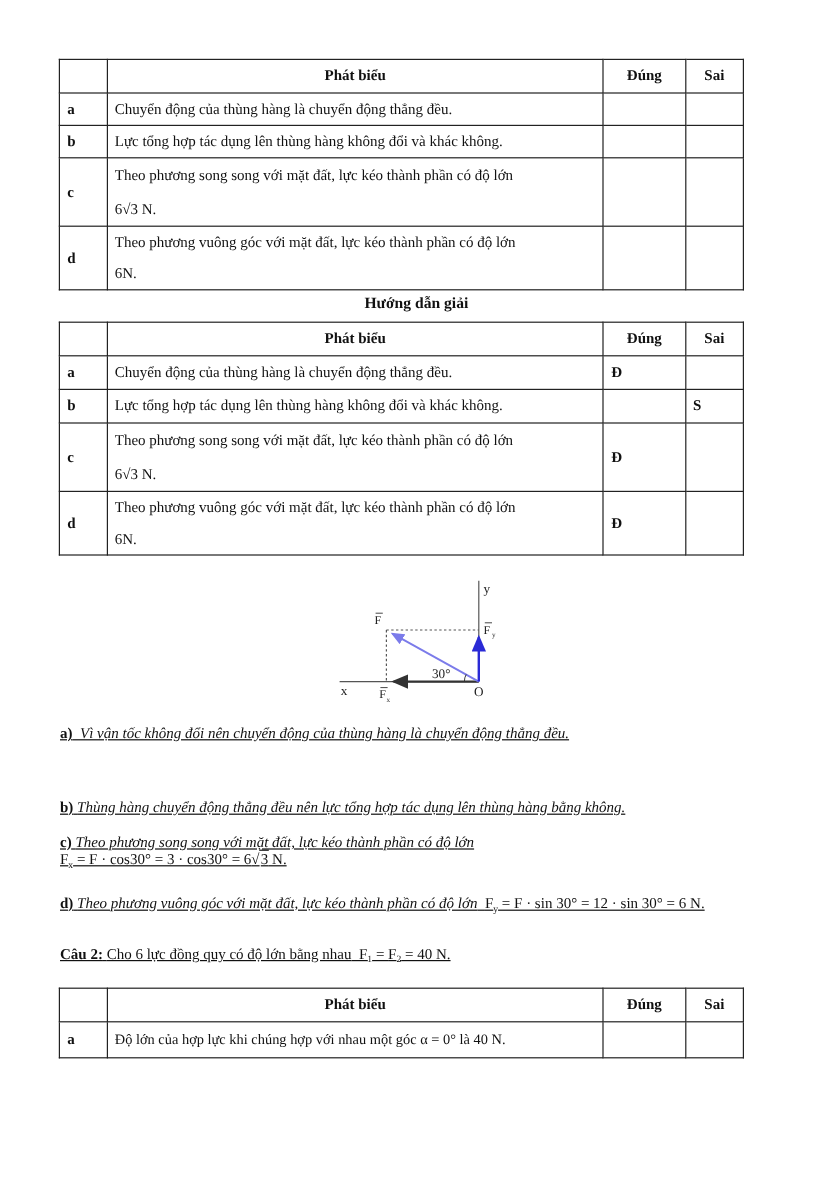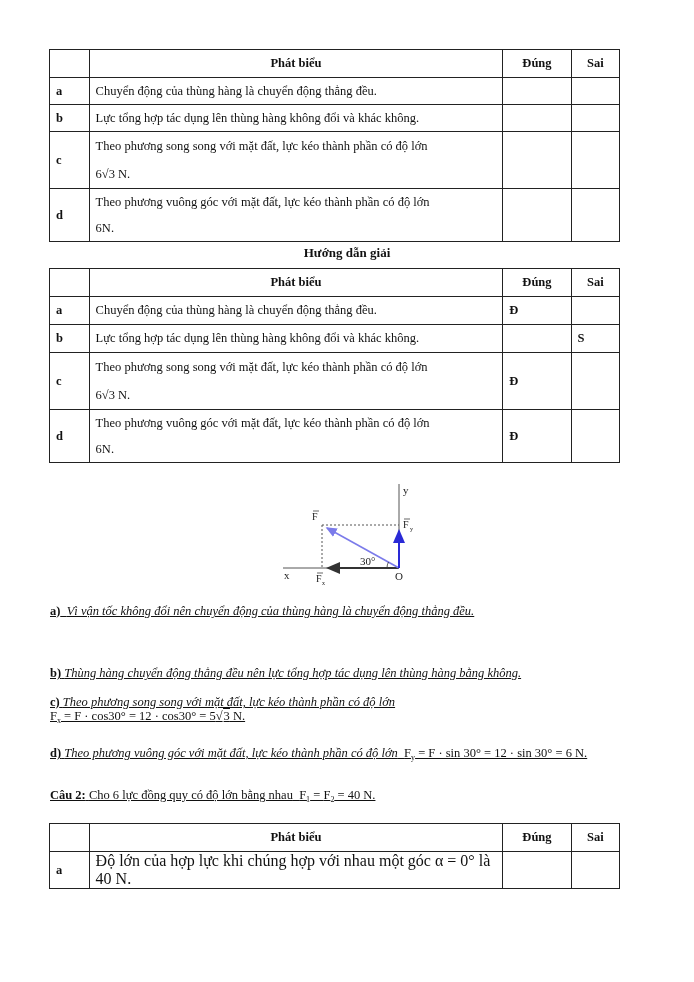"= F · cos30° =" span { text: 12 · cos30° = 5 -> 3 · cos30° = 6 }
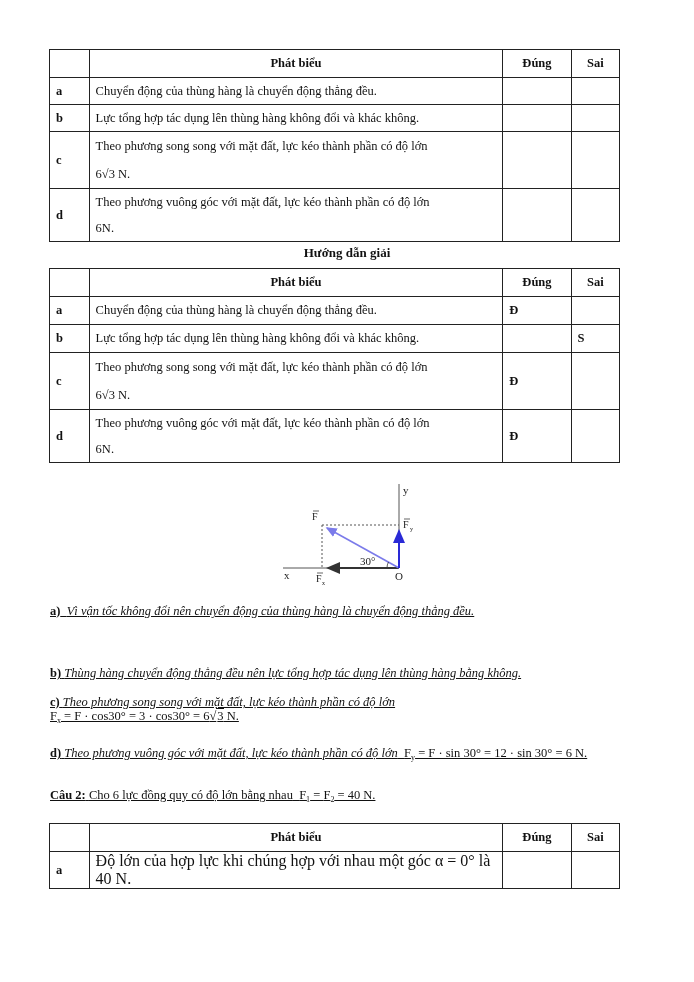"Độ lớn của hợp lực" td { font-size: 16px -> 12px }
